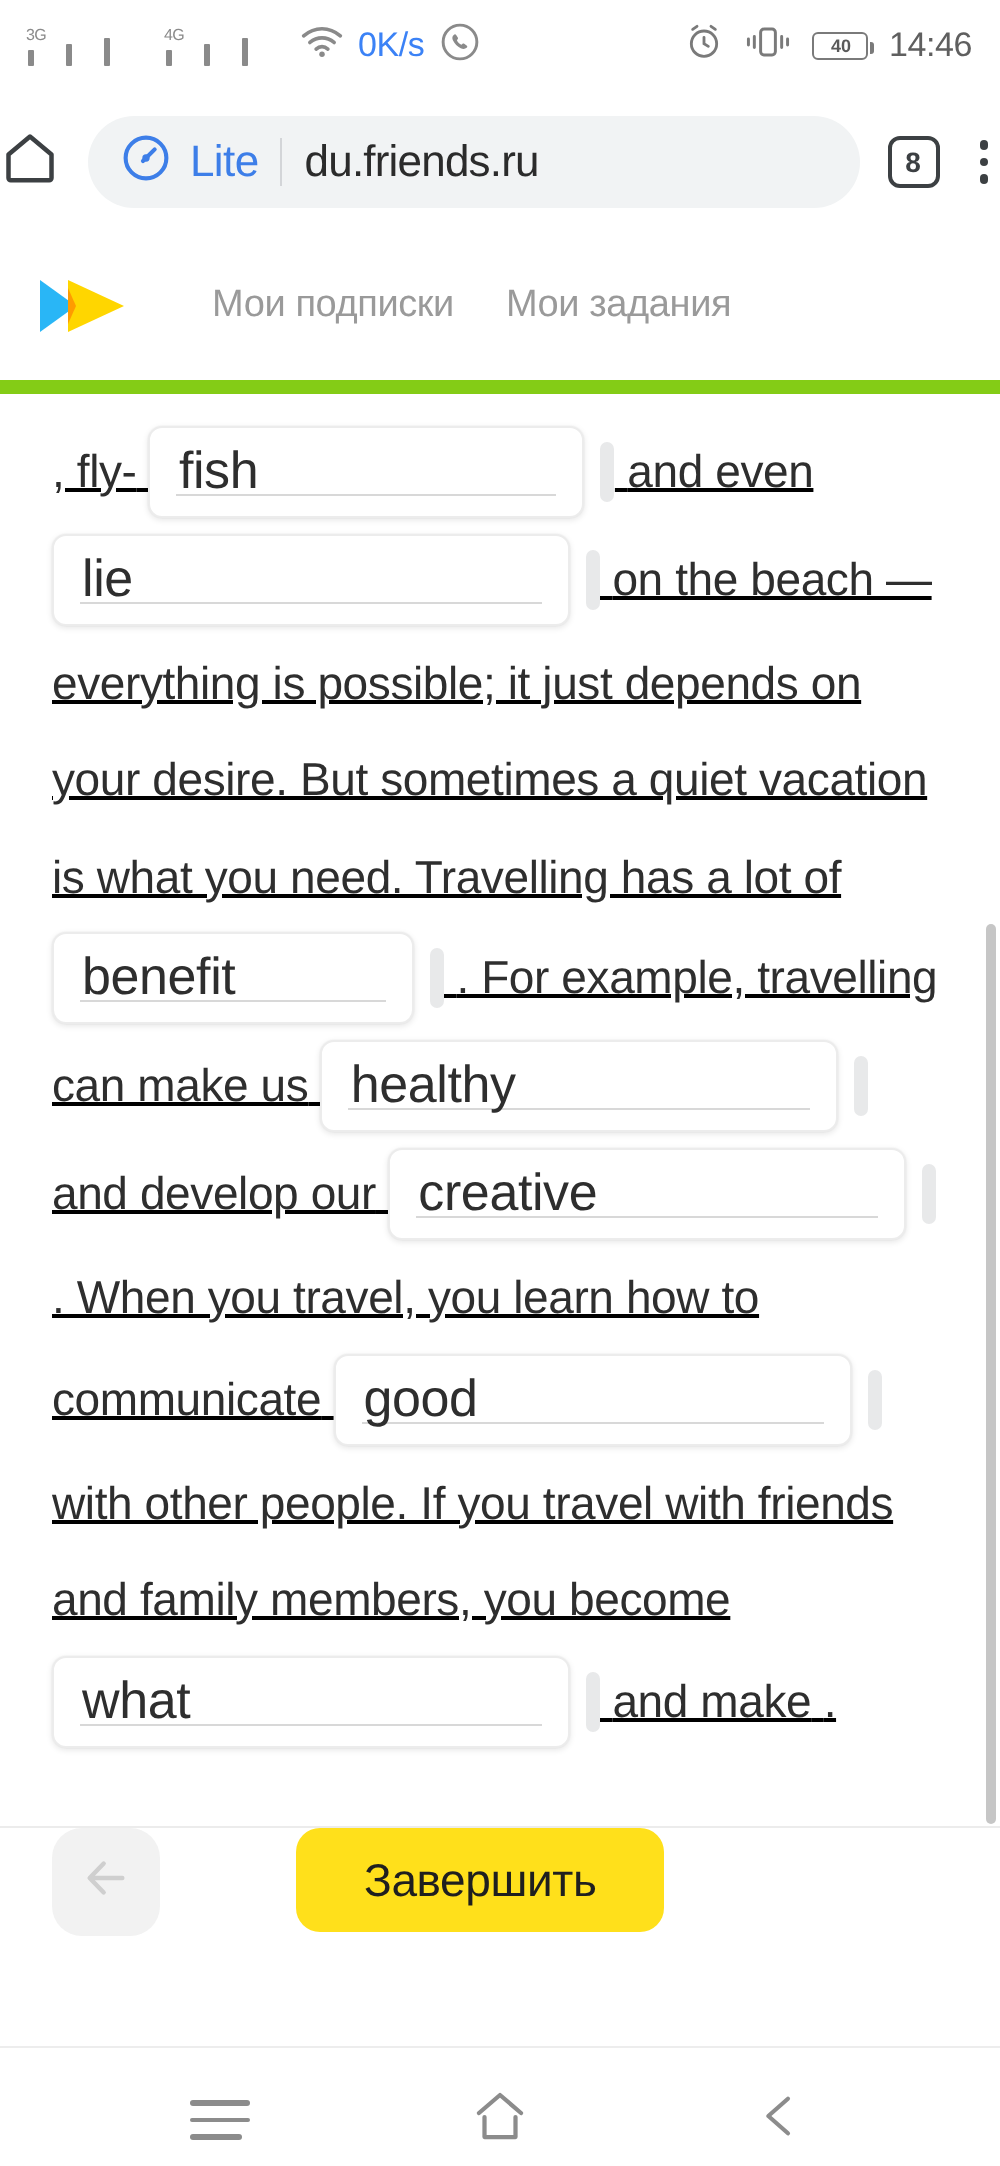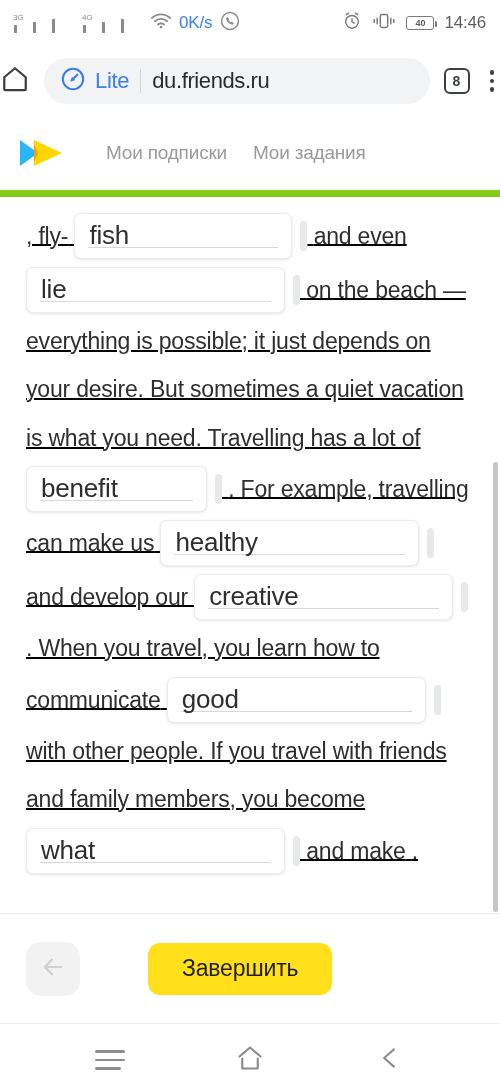"Завершить" .footer { align-items: center -> none }
